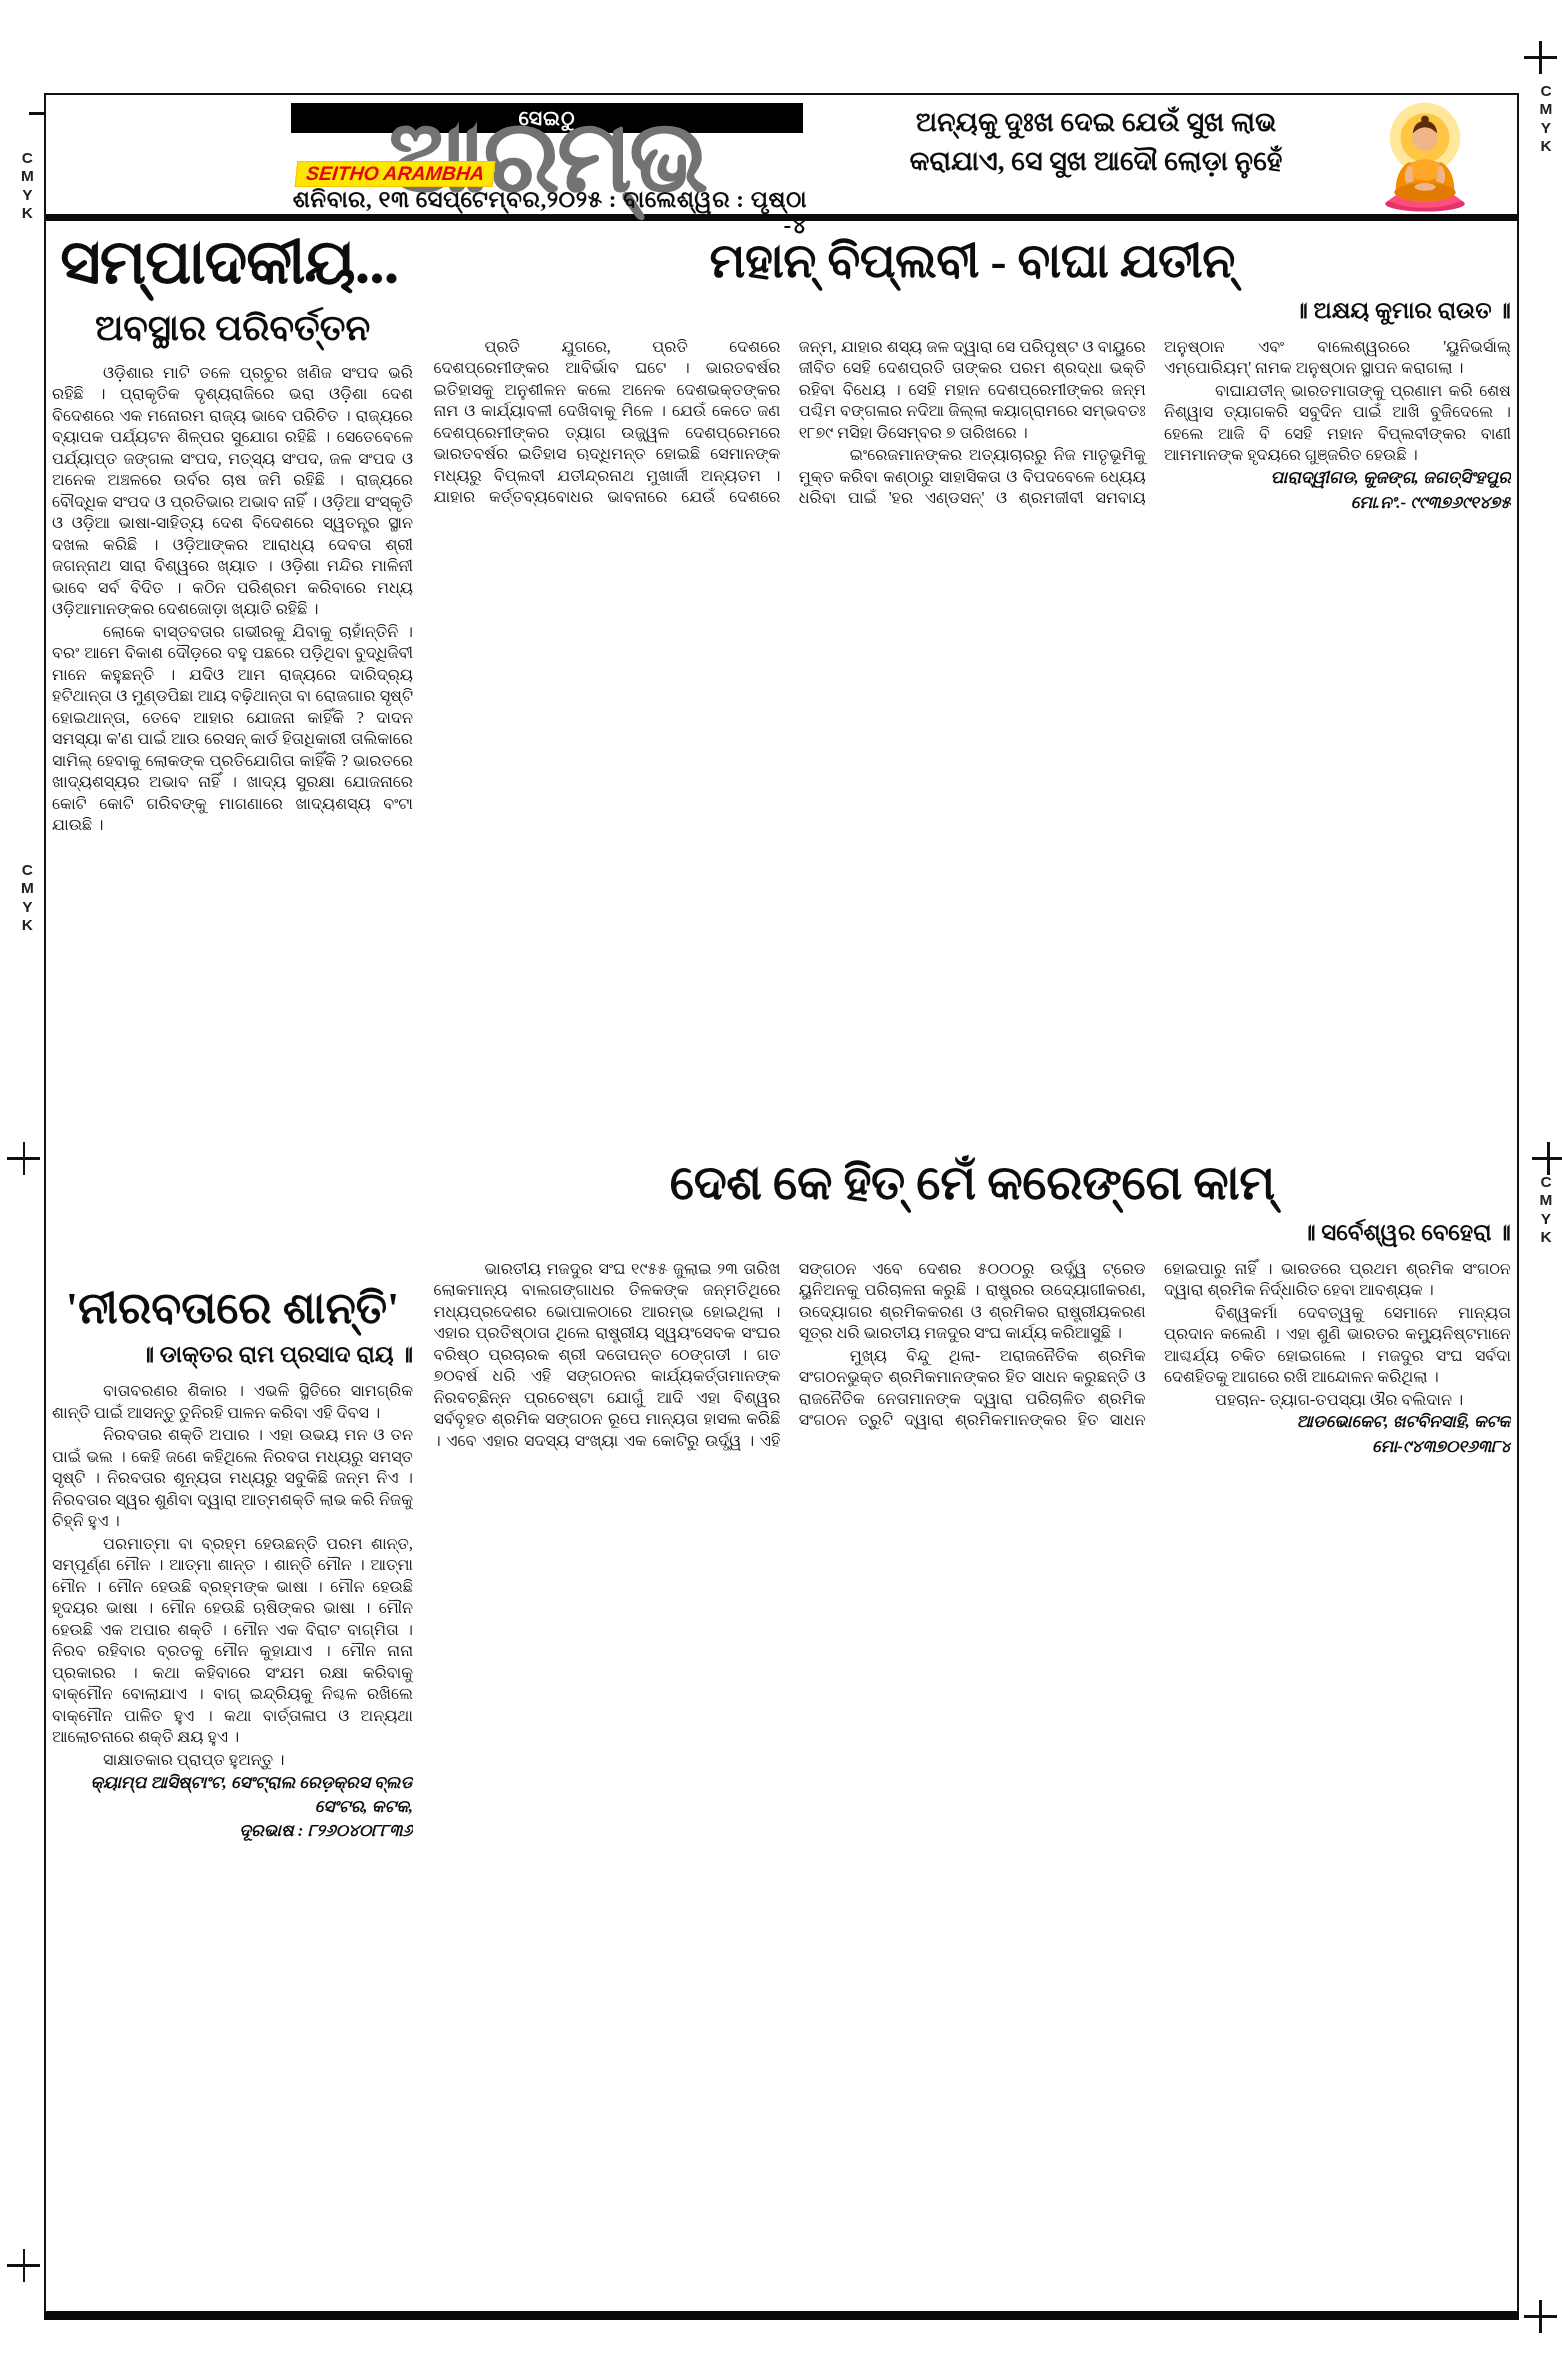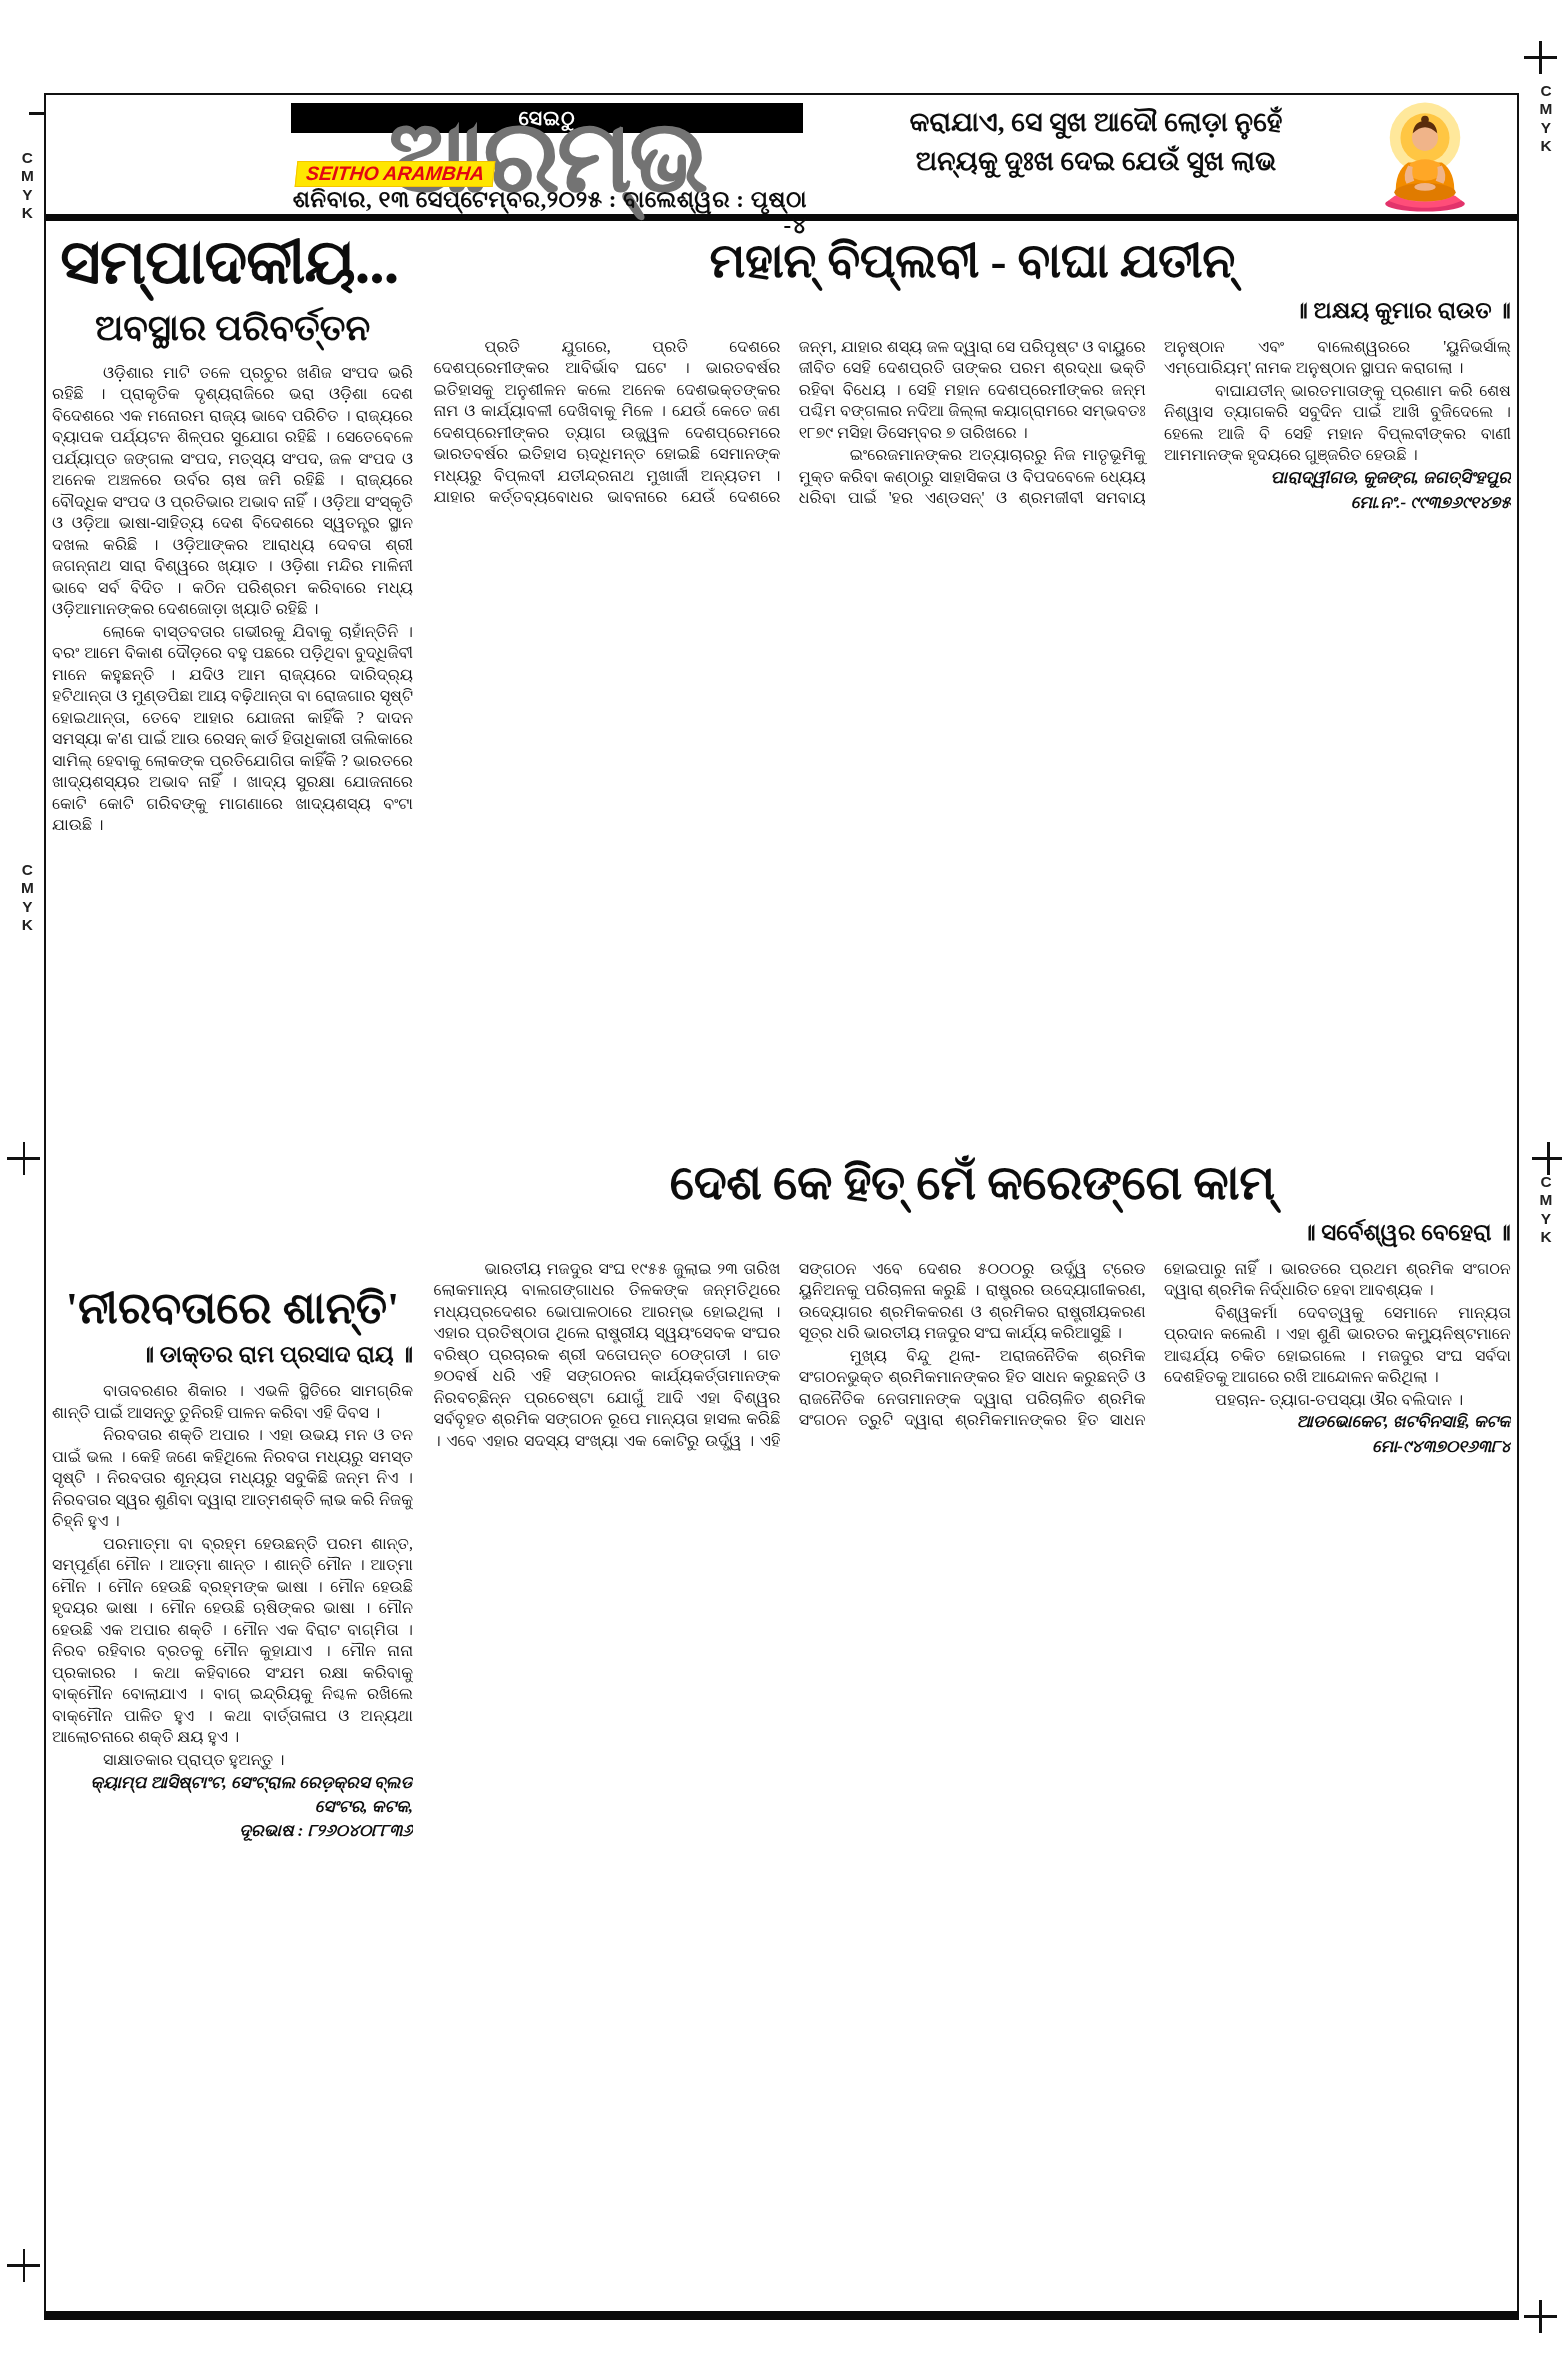"କରାଯାଏ, ସେ ସୁଖ ଆଦୌ ଲୋଡ଼ା" div { order: before "ଅନ୍ୟକୁ ଦୁଃଖ ଦେଇ ଯେଉଁ ସୁଖ" -> after "ଅନ୍ୟକୁ ଦୁଃଖ ଦେଇ ଯେଉଁ ସୁଖ" }
